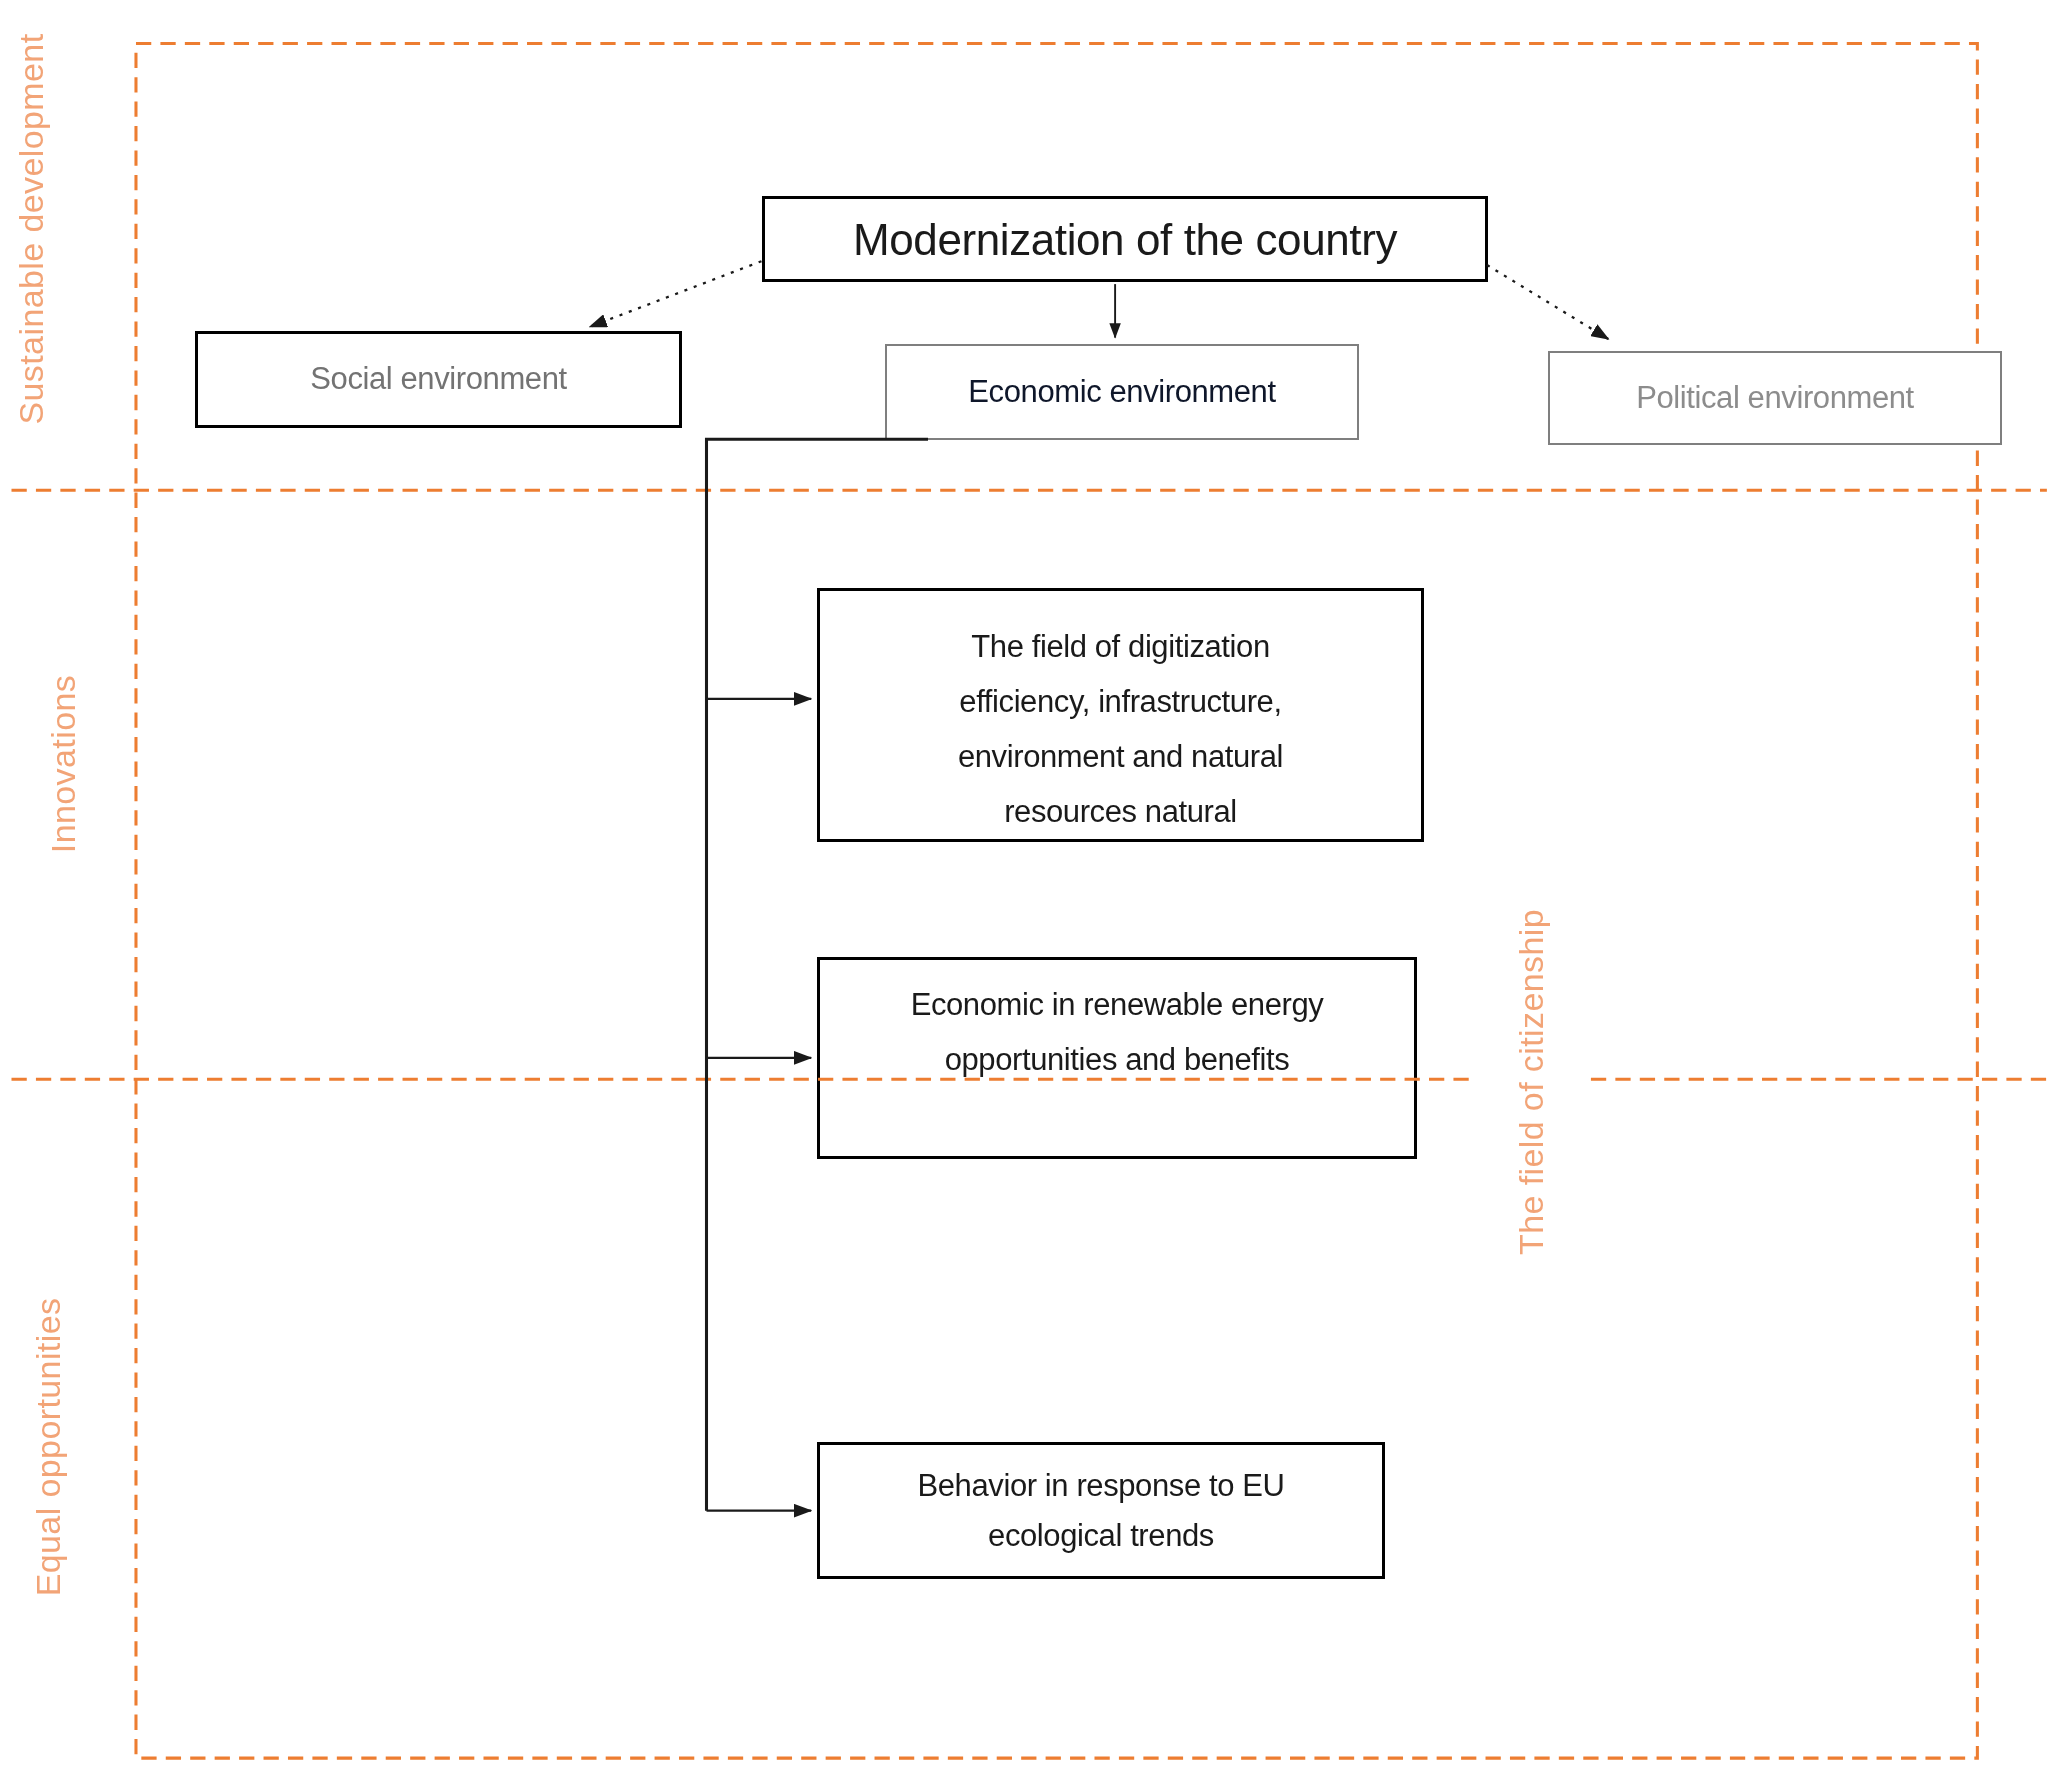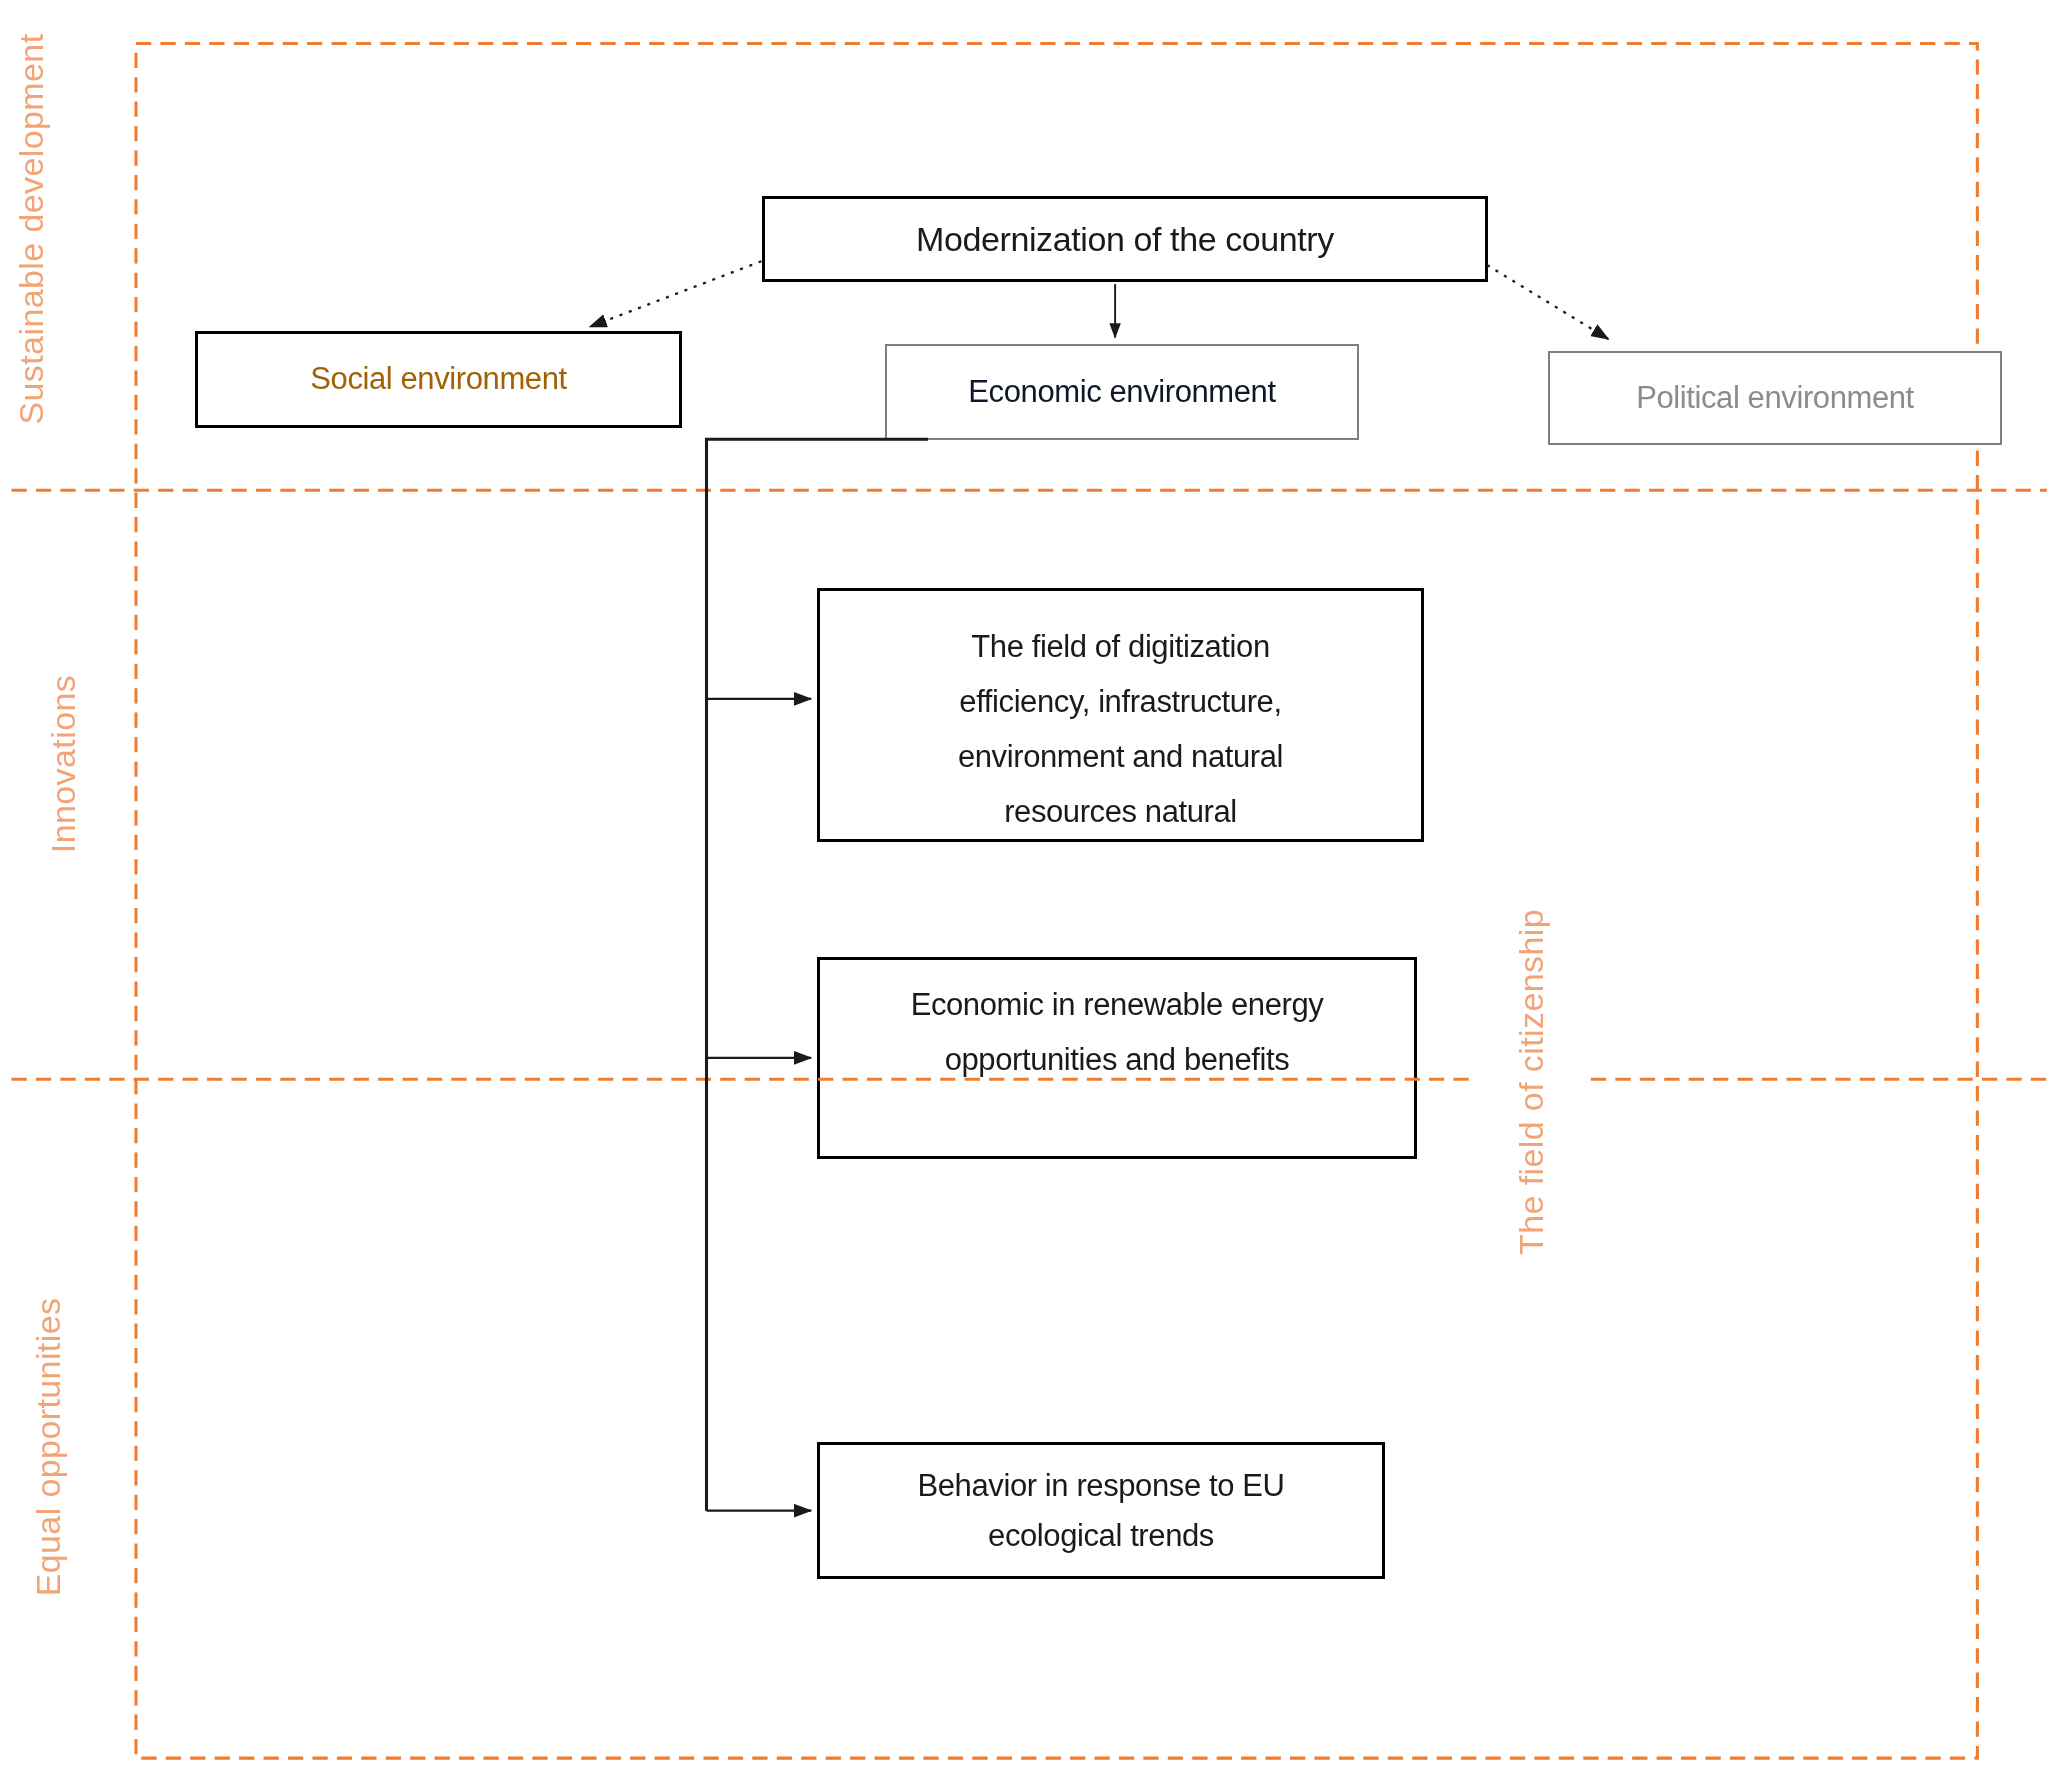"Modernization of the country" #box-modernization { font-size: 34px -> 44px }
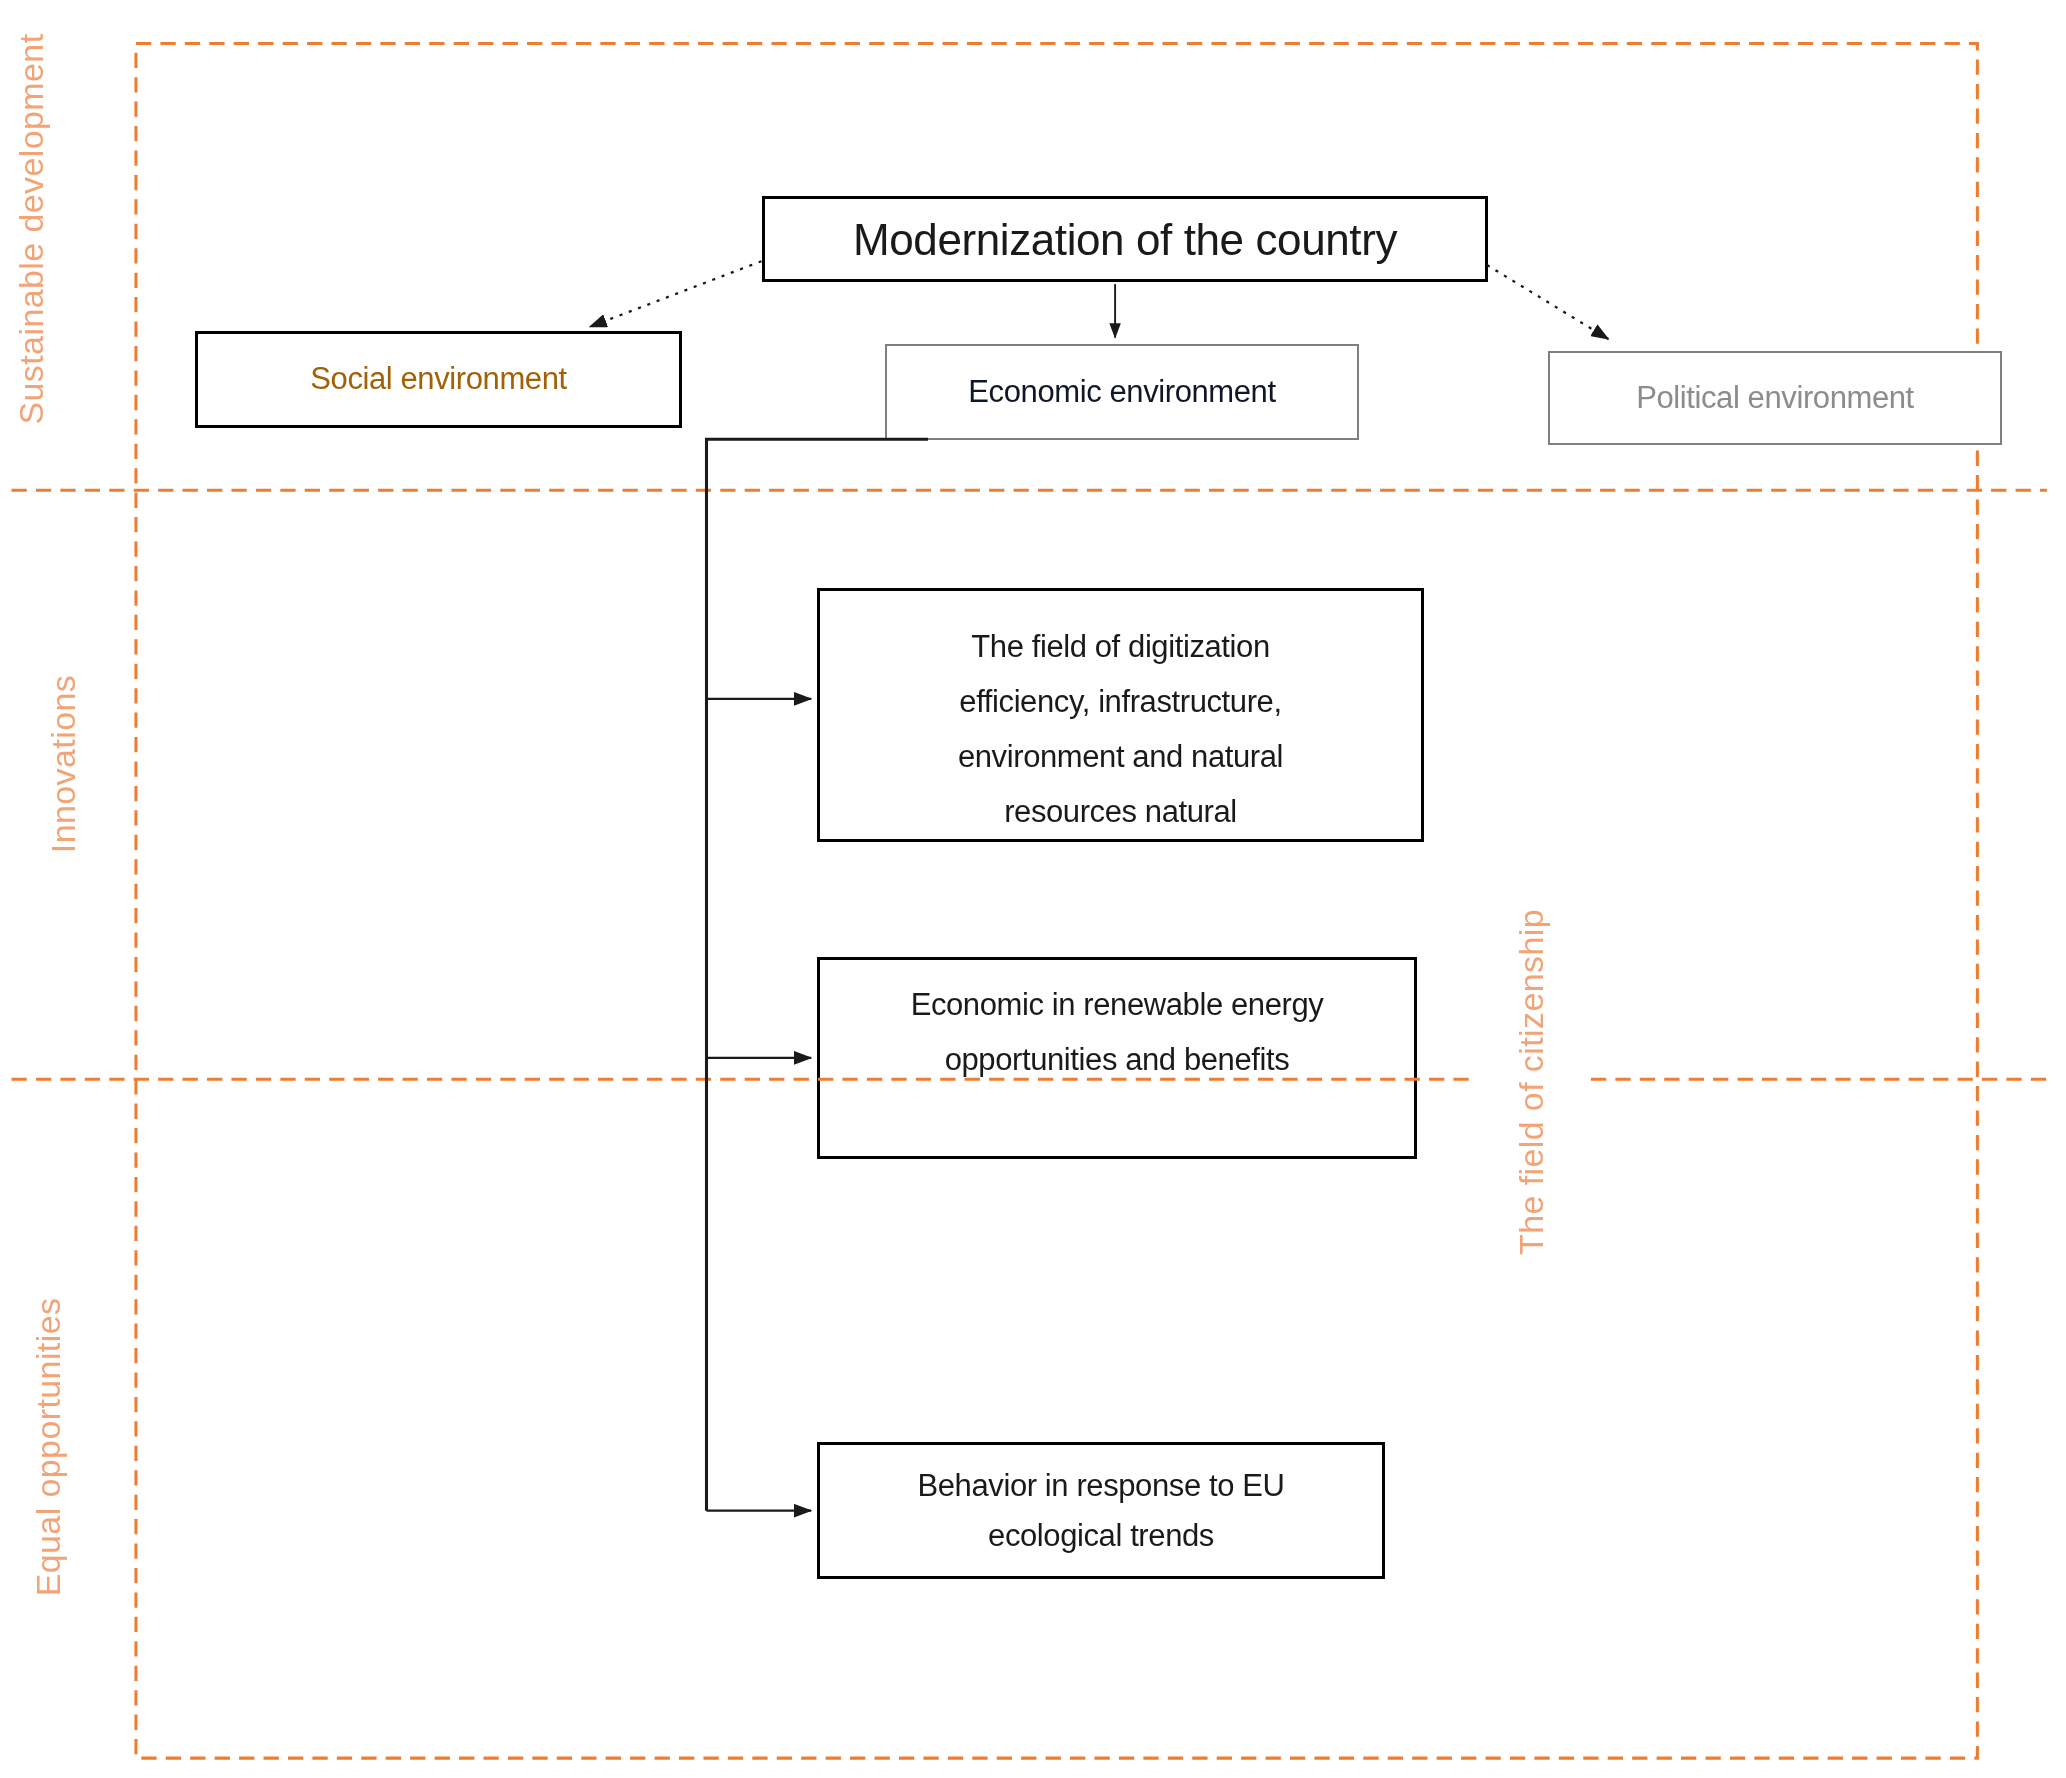"Social environment" #box-social { color: #a16207 -> #737373 }
